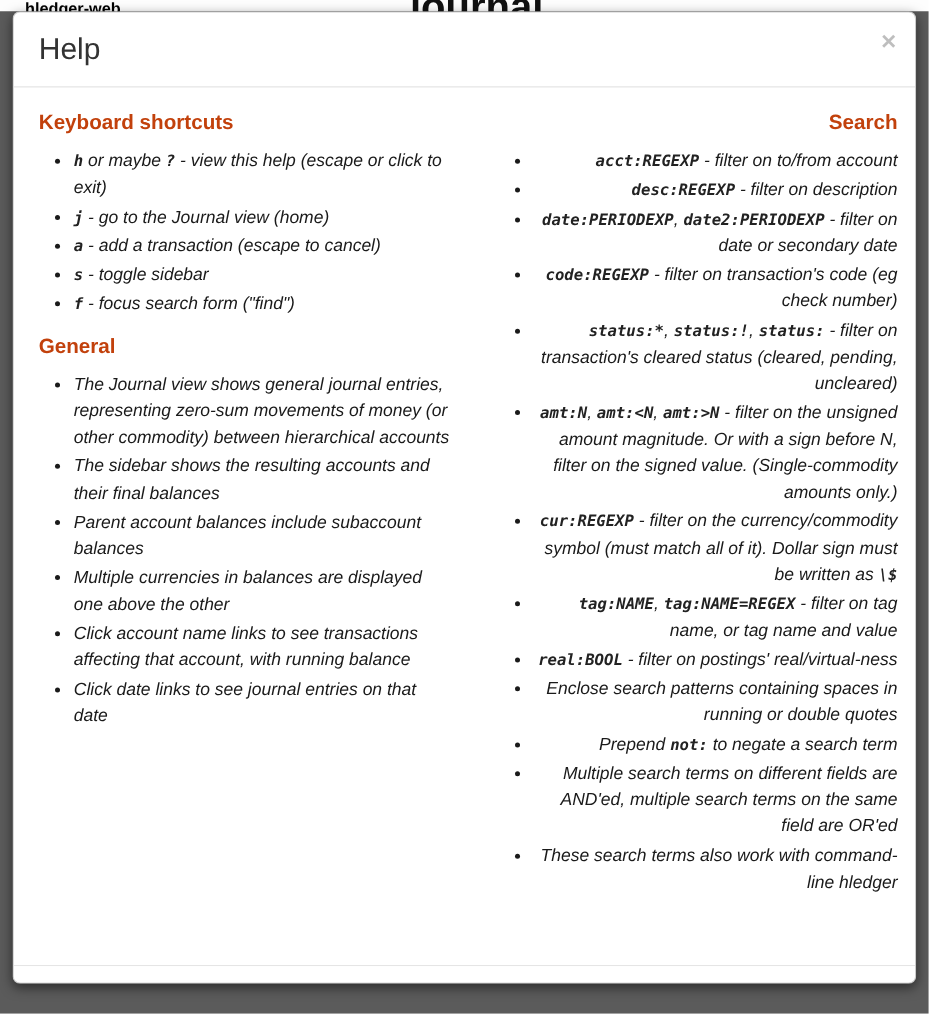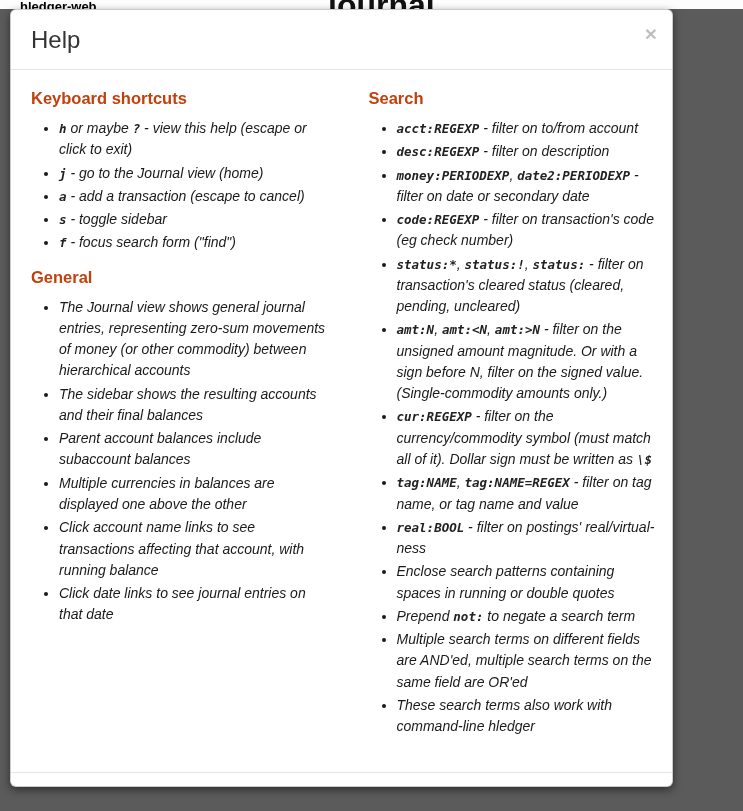"Help" .modal { width: 663px -> 723px }
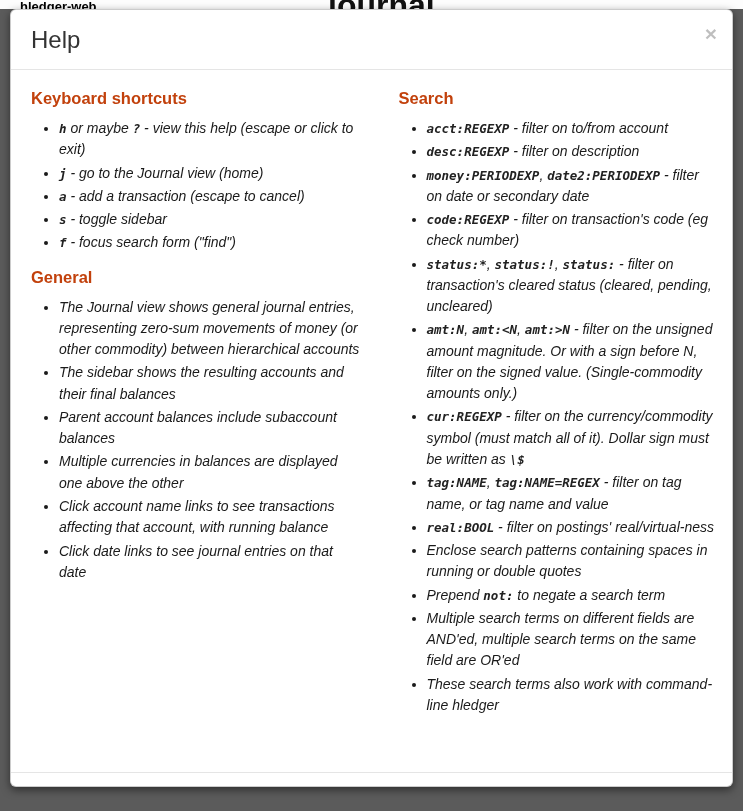"Search" .col-right { text-align: none -> right }
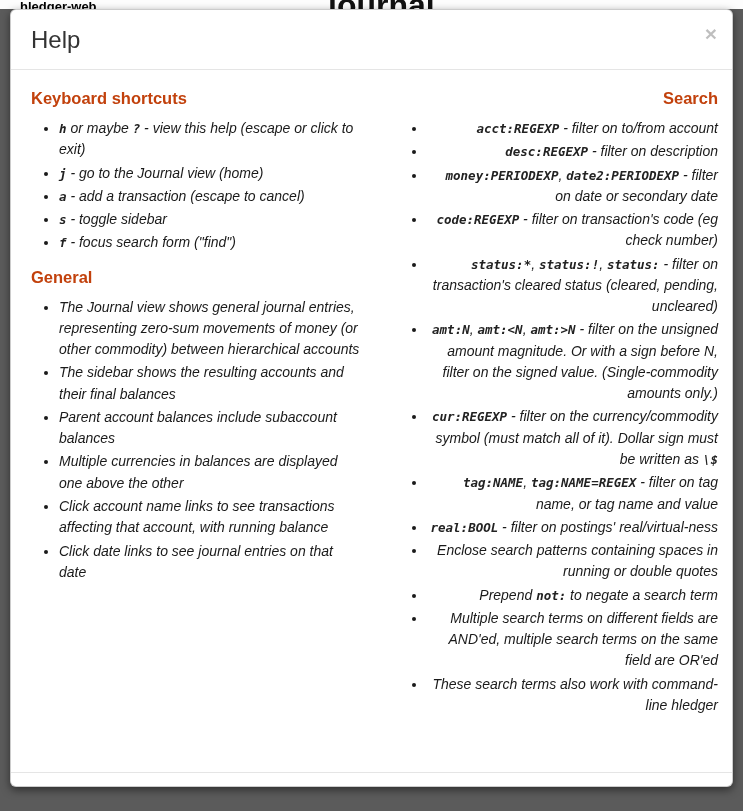"money:PERIODEXP" code { text: money:PERIODEXP -> date:PERIODEXP }
